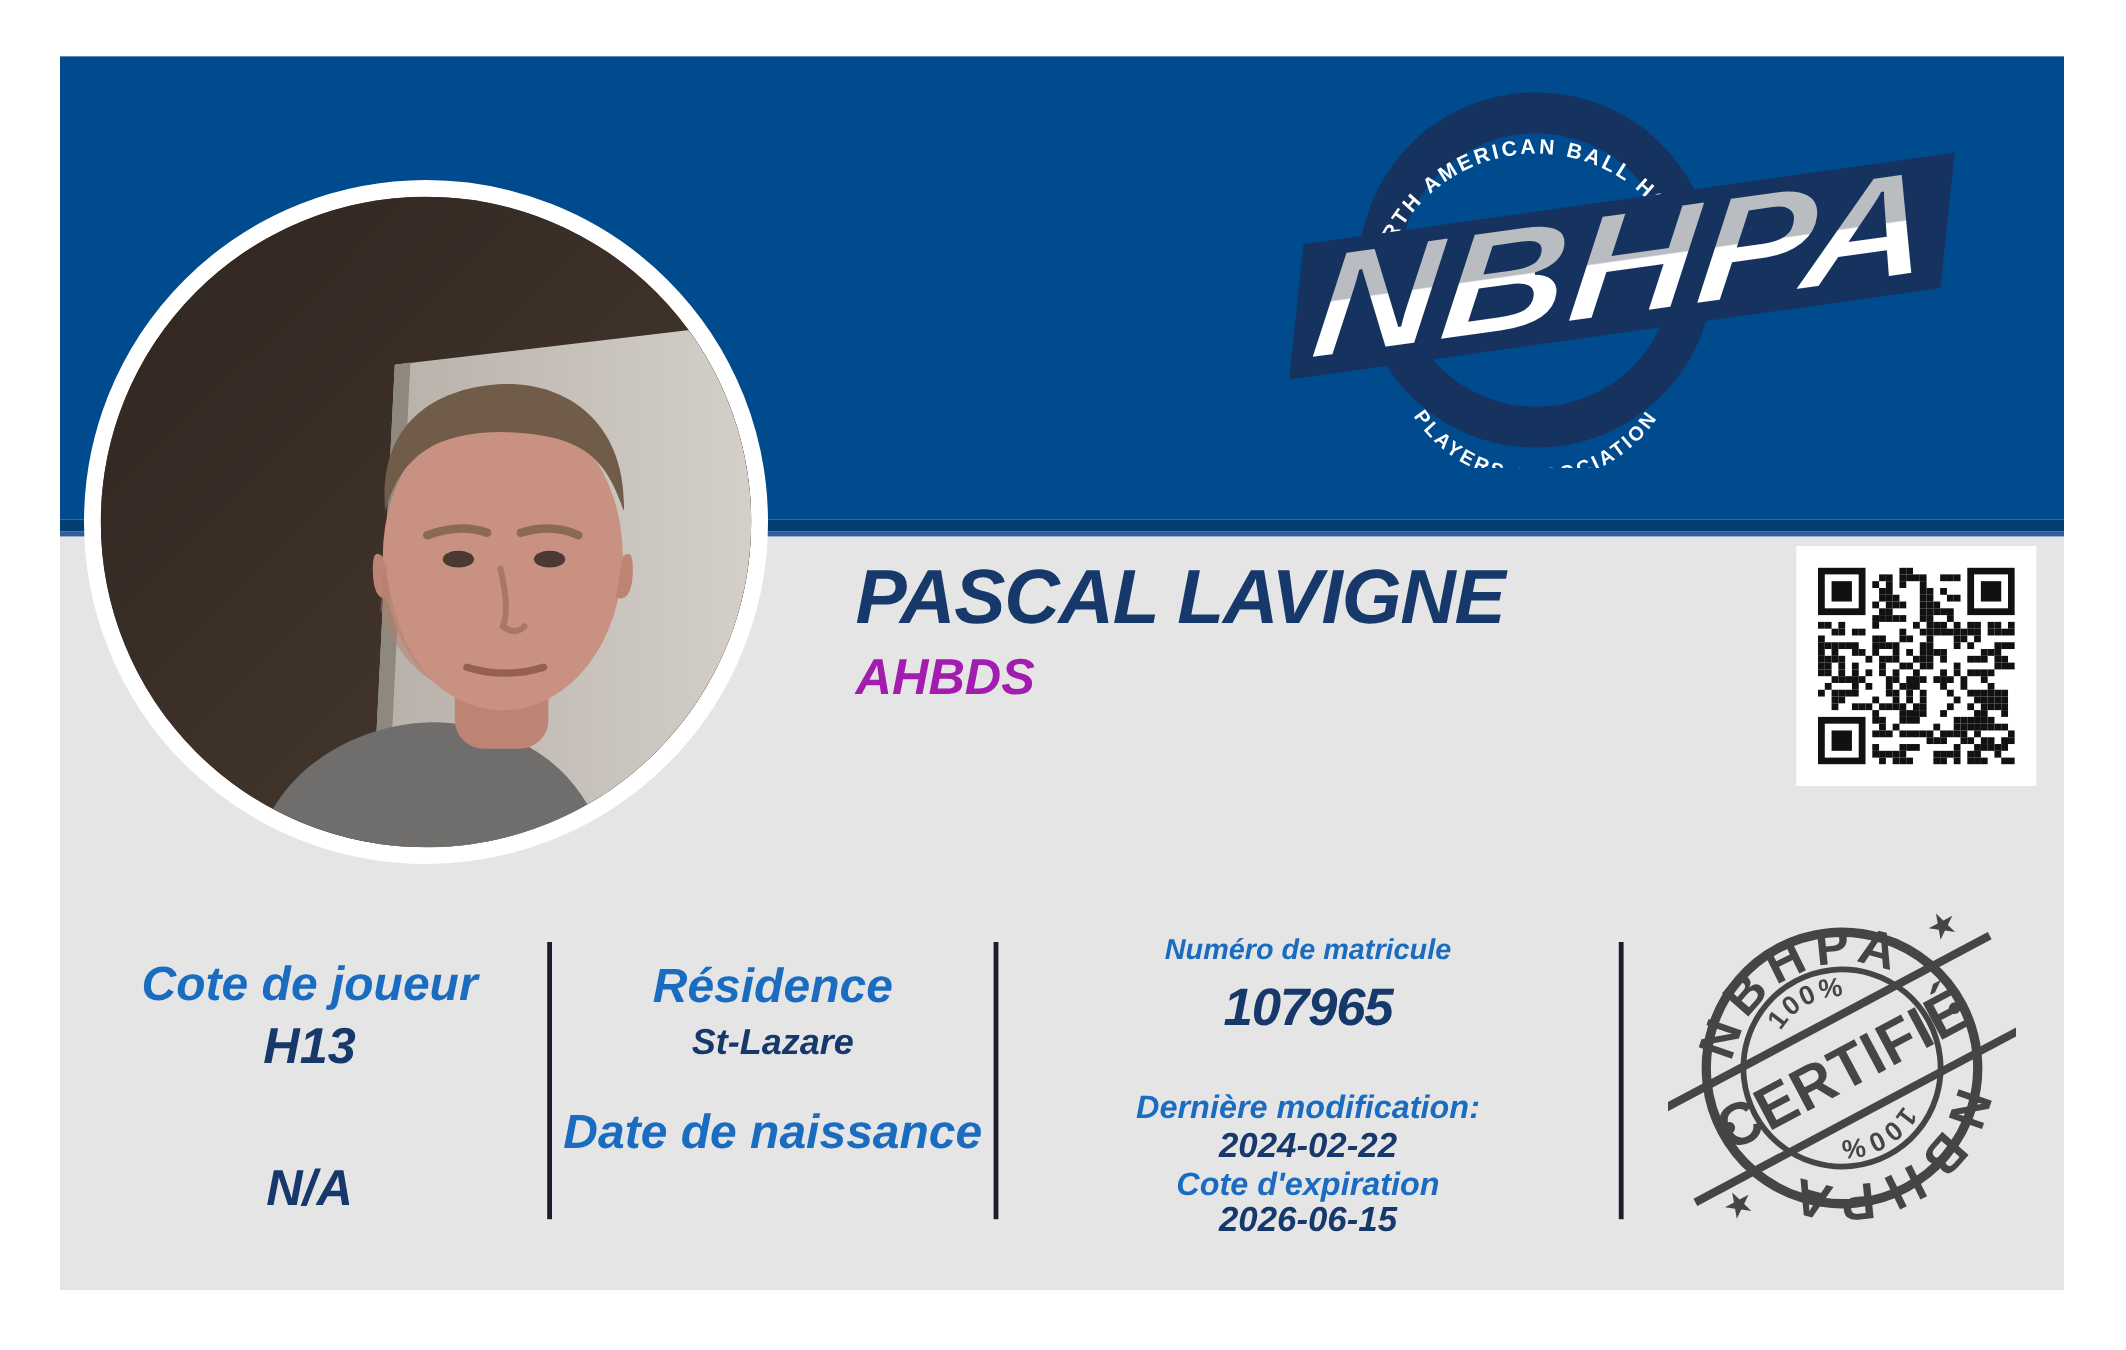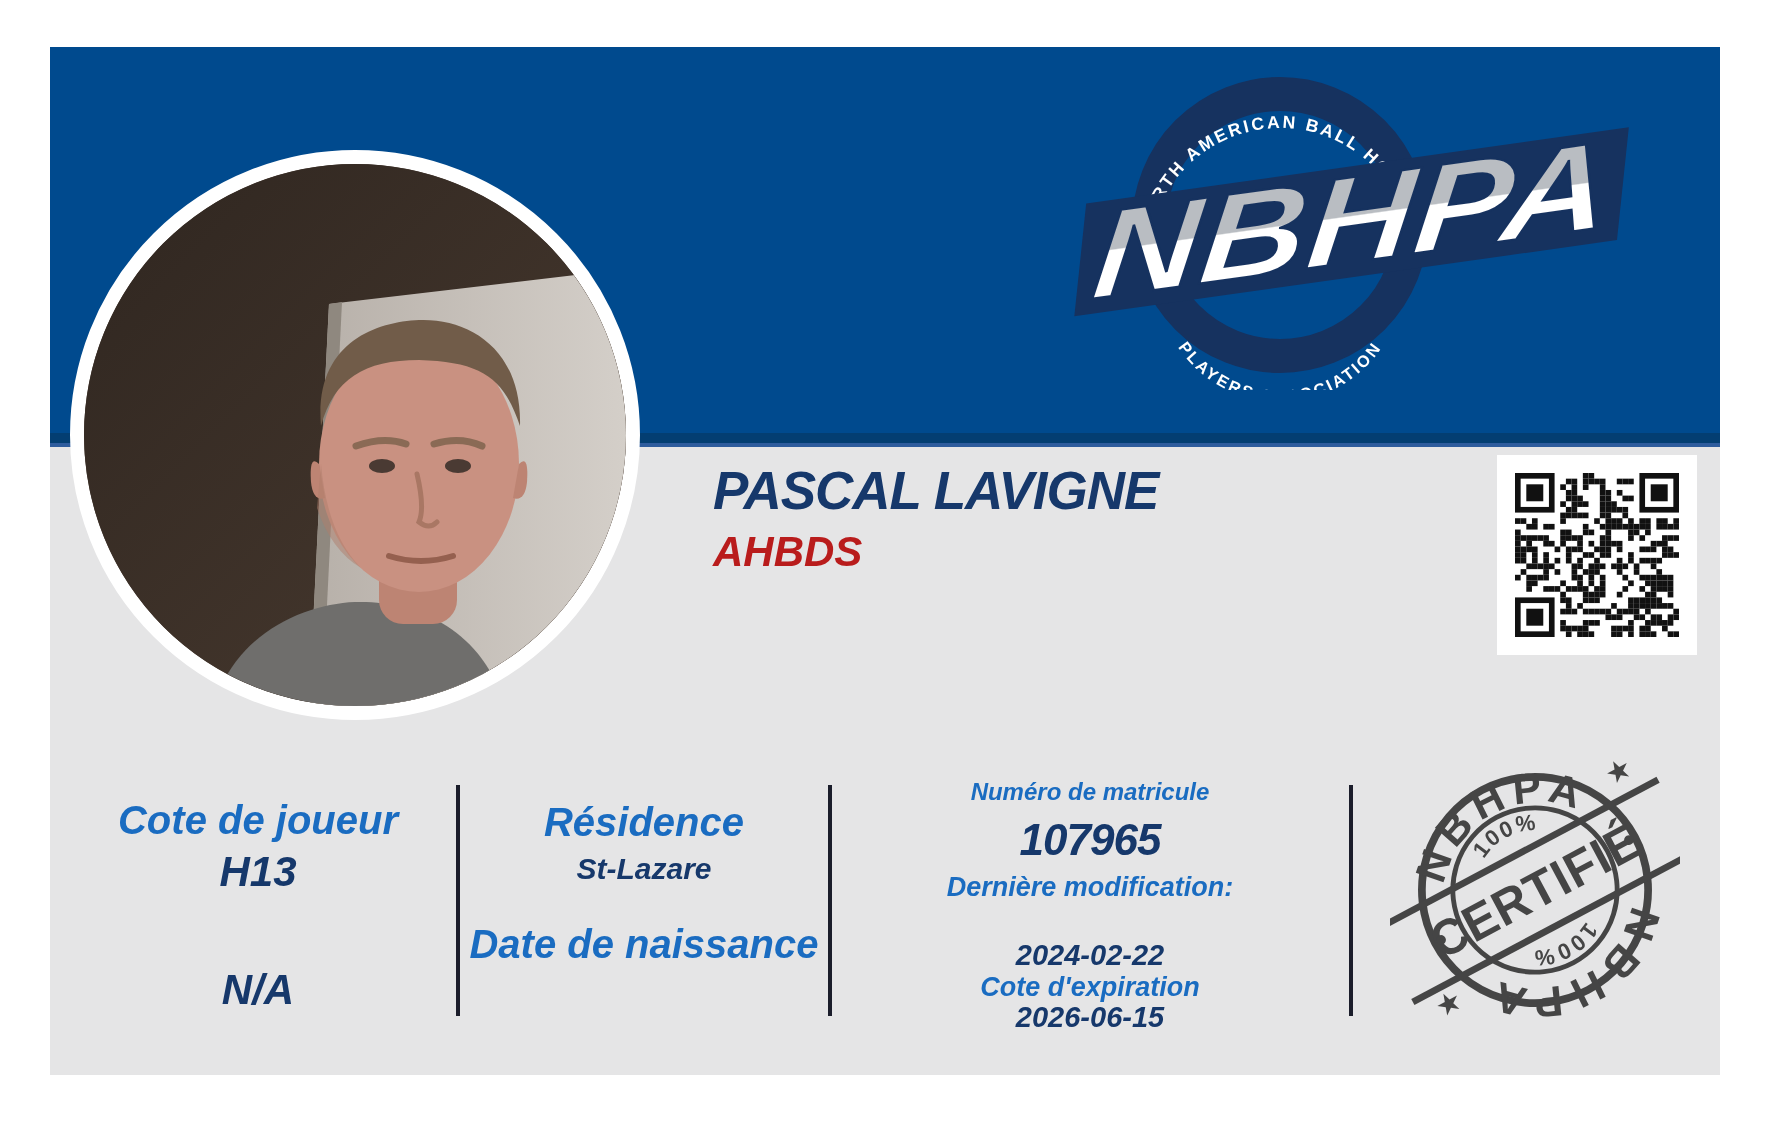"PASCAL LAVIGNE" .player-name { font-size: 53px -> 64px }
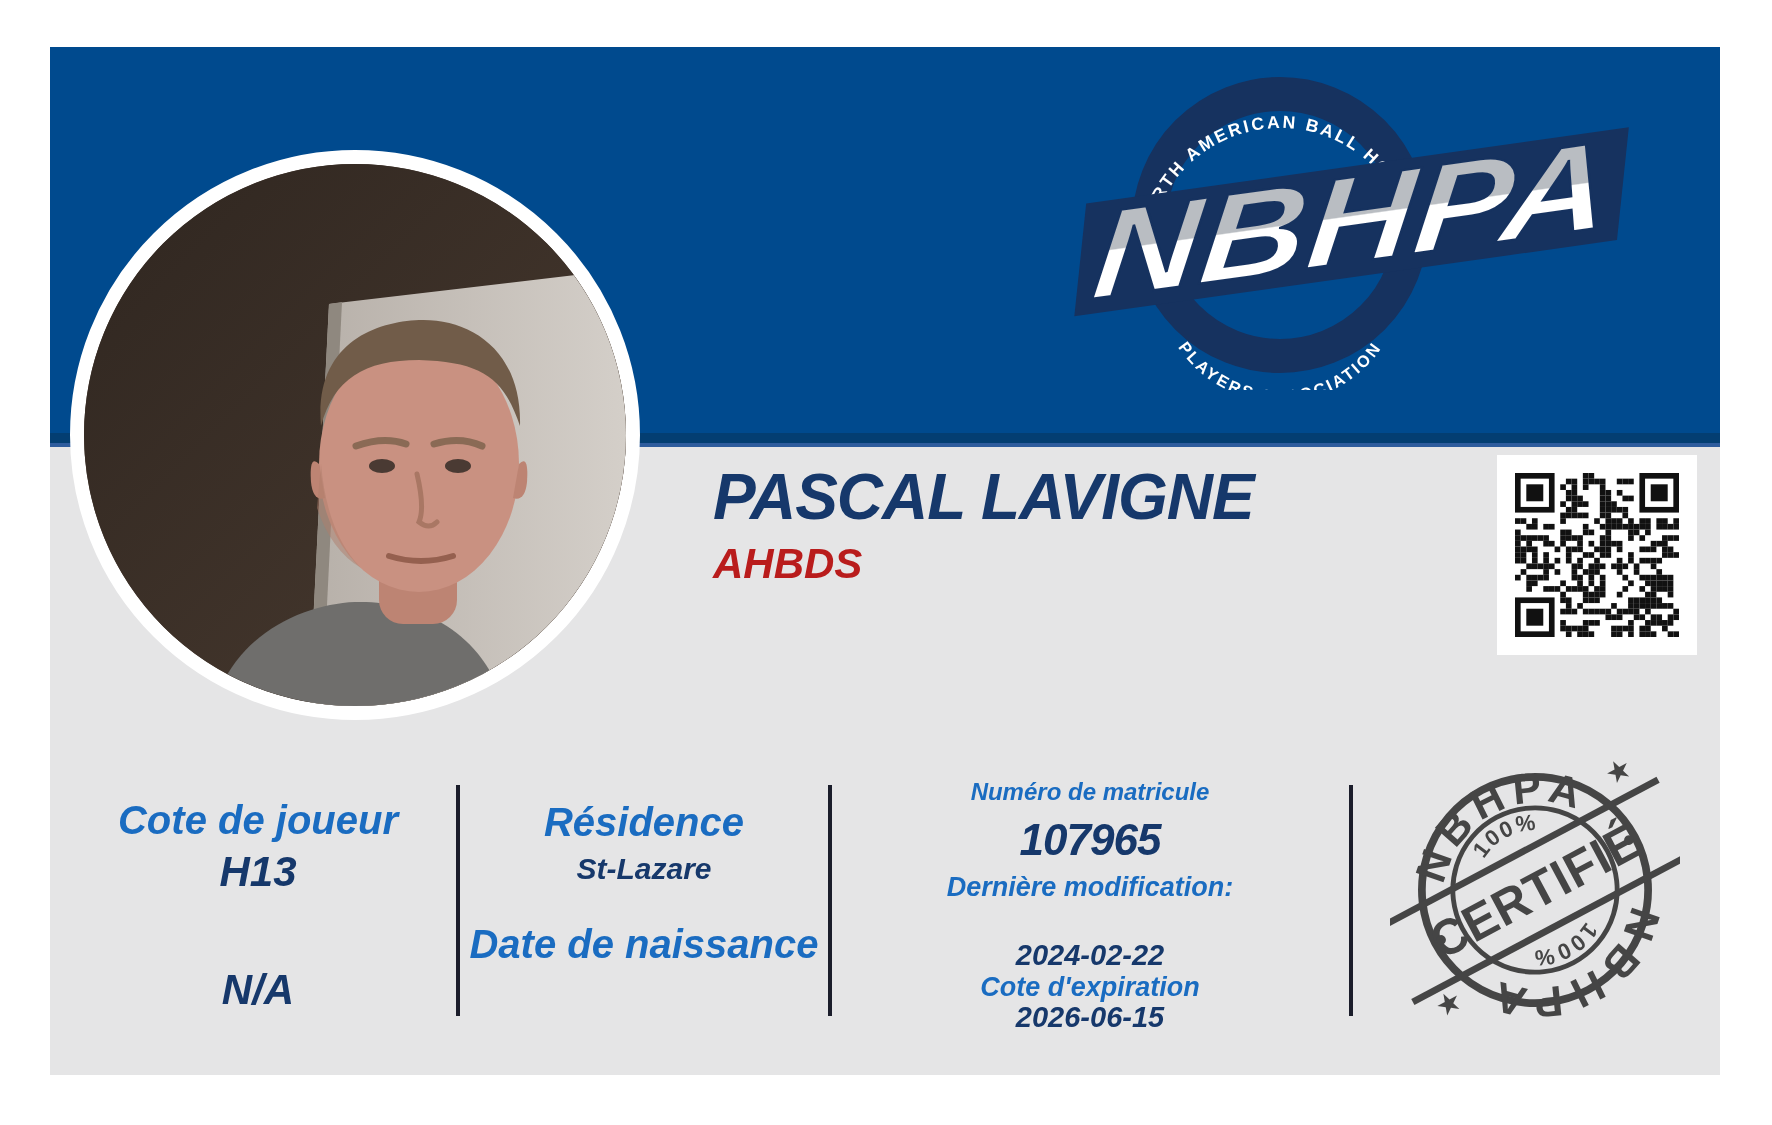"AHBDS" .player-league { color: #b91c1c -> #a21caf }
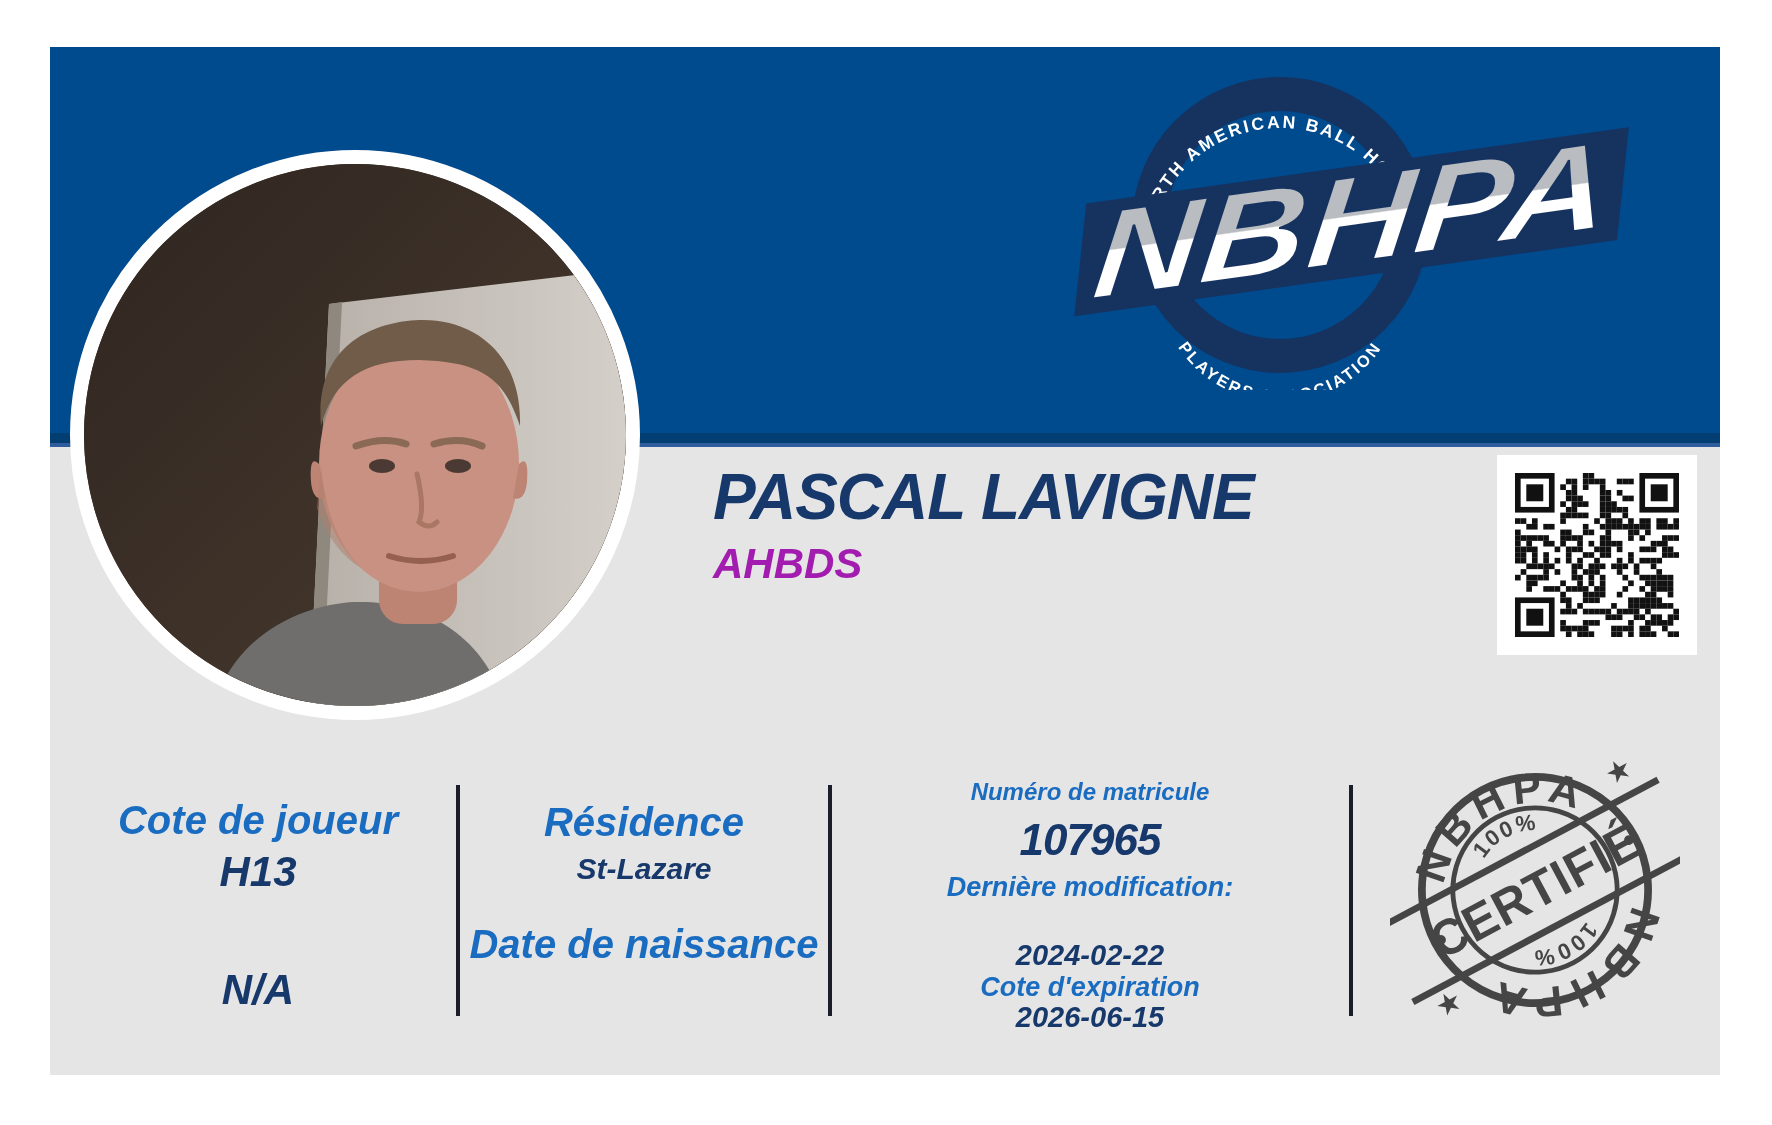"Dernière modification:" div.fld { top: 825px -> 861px }
